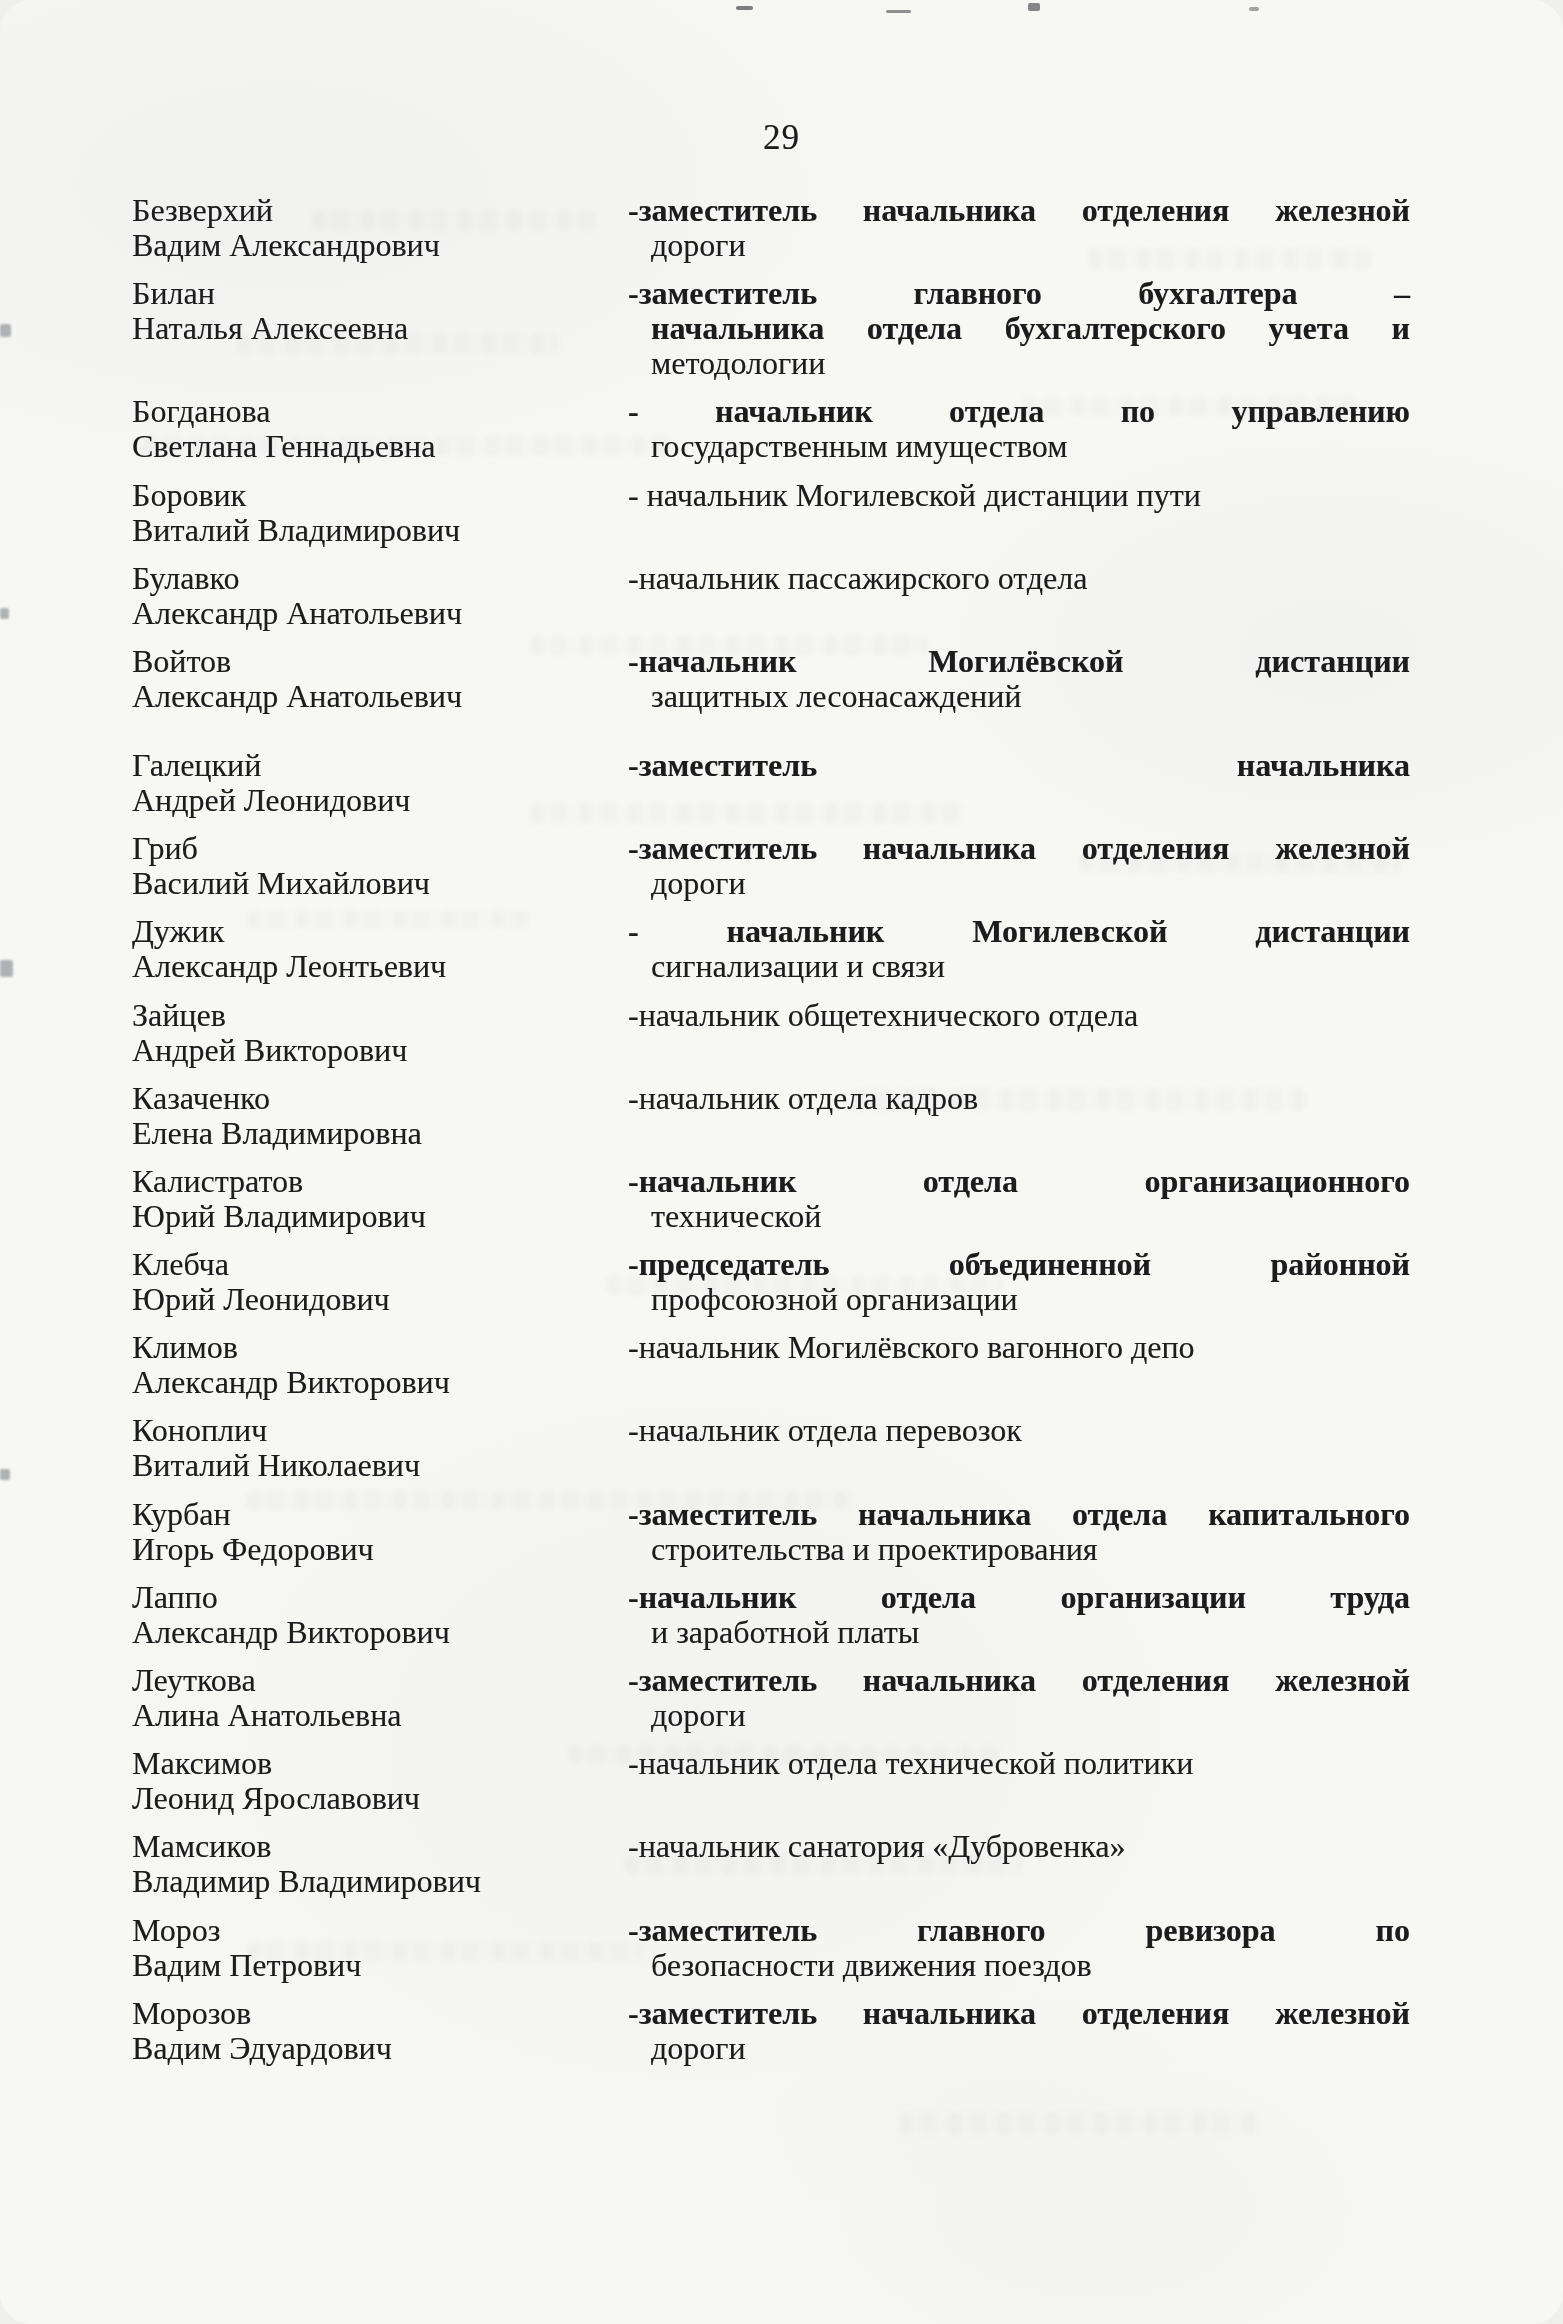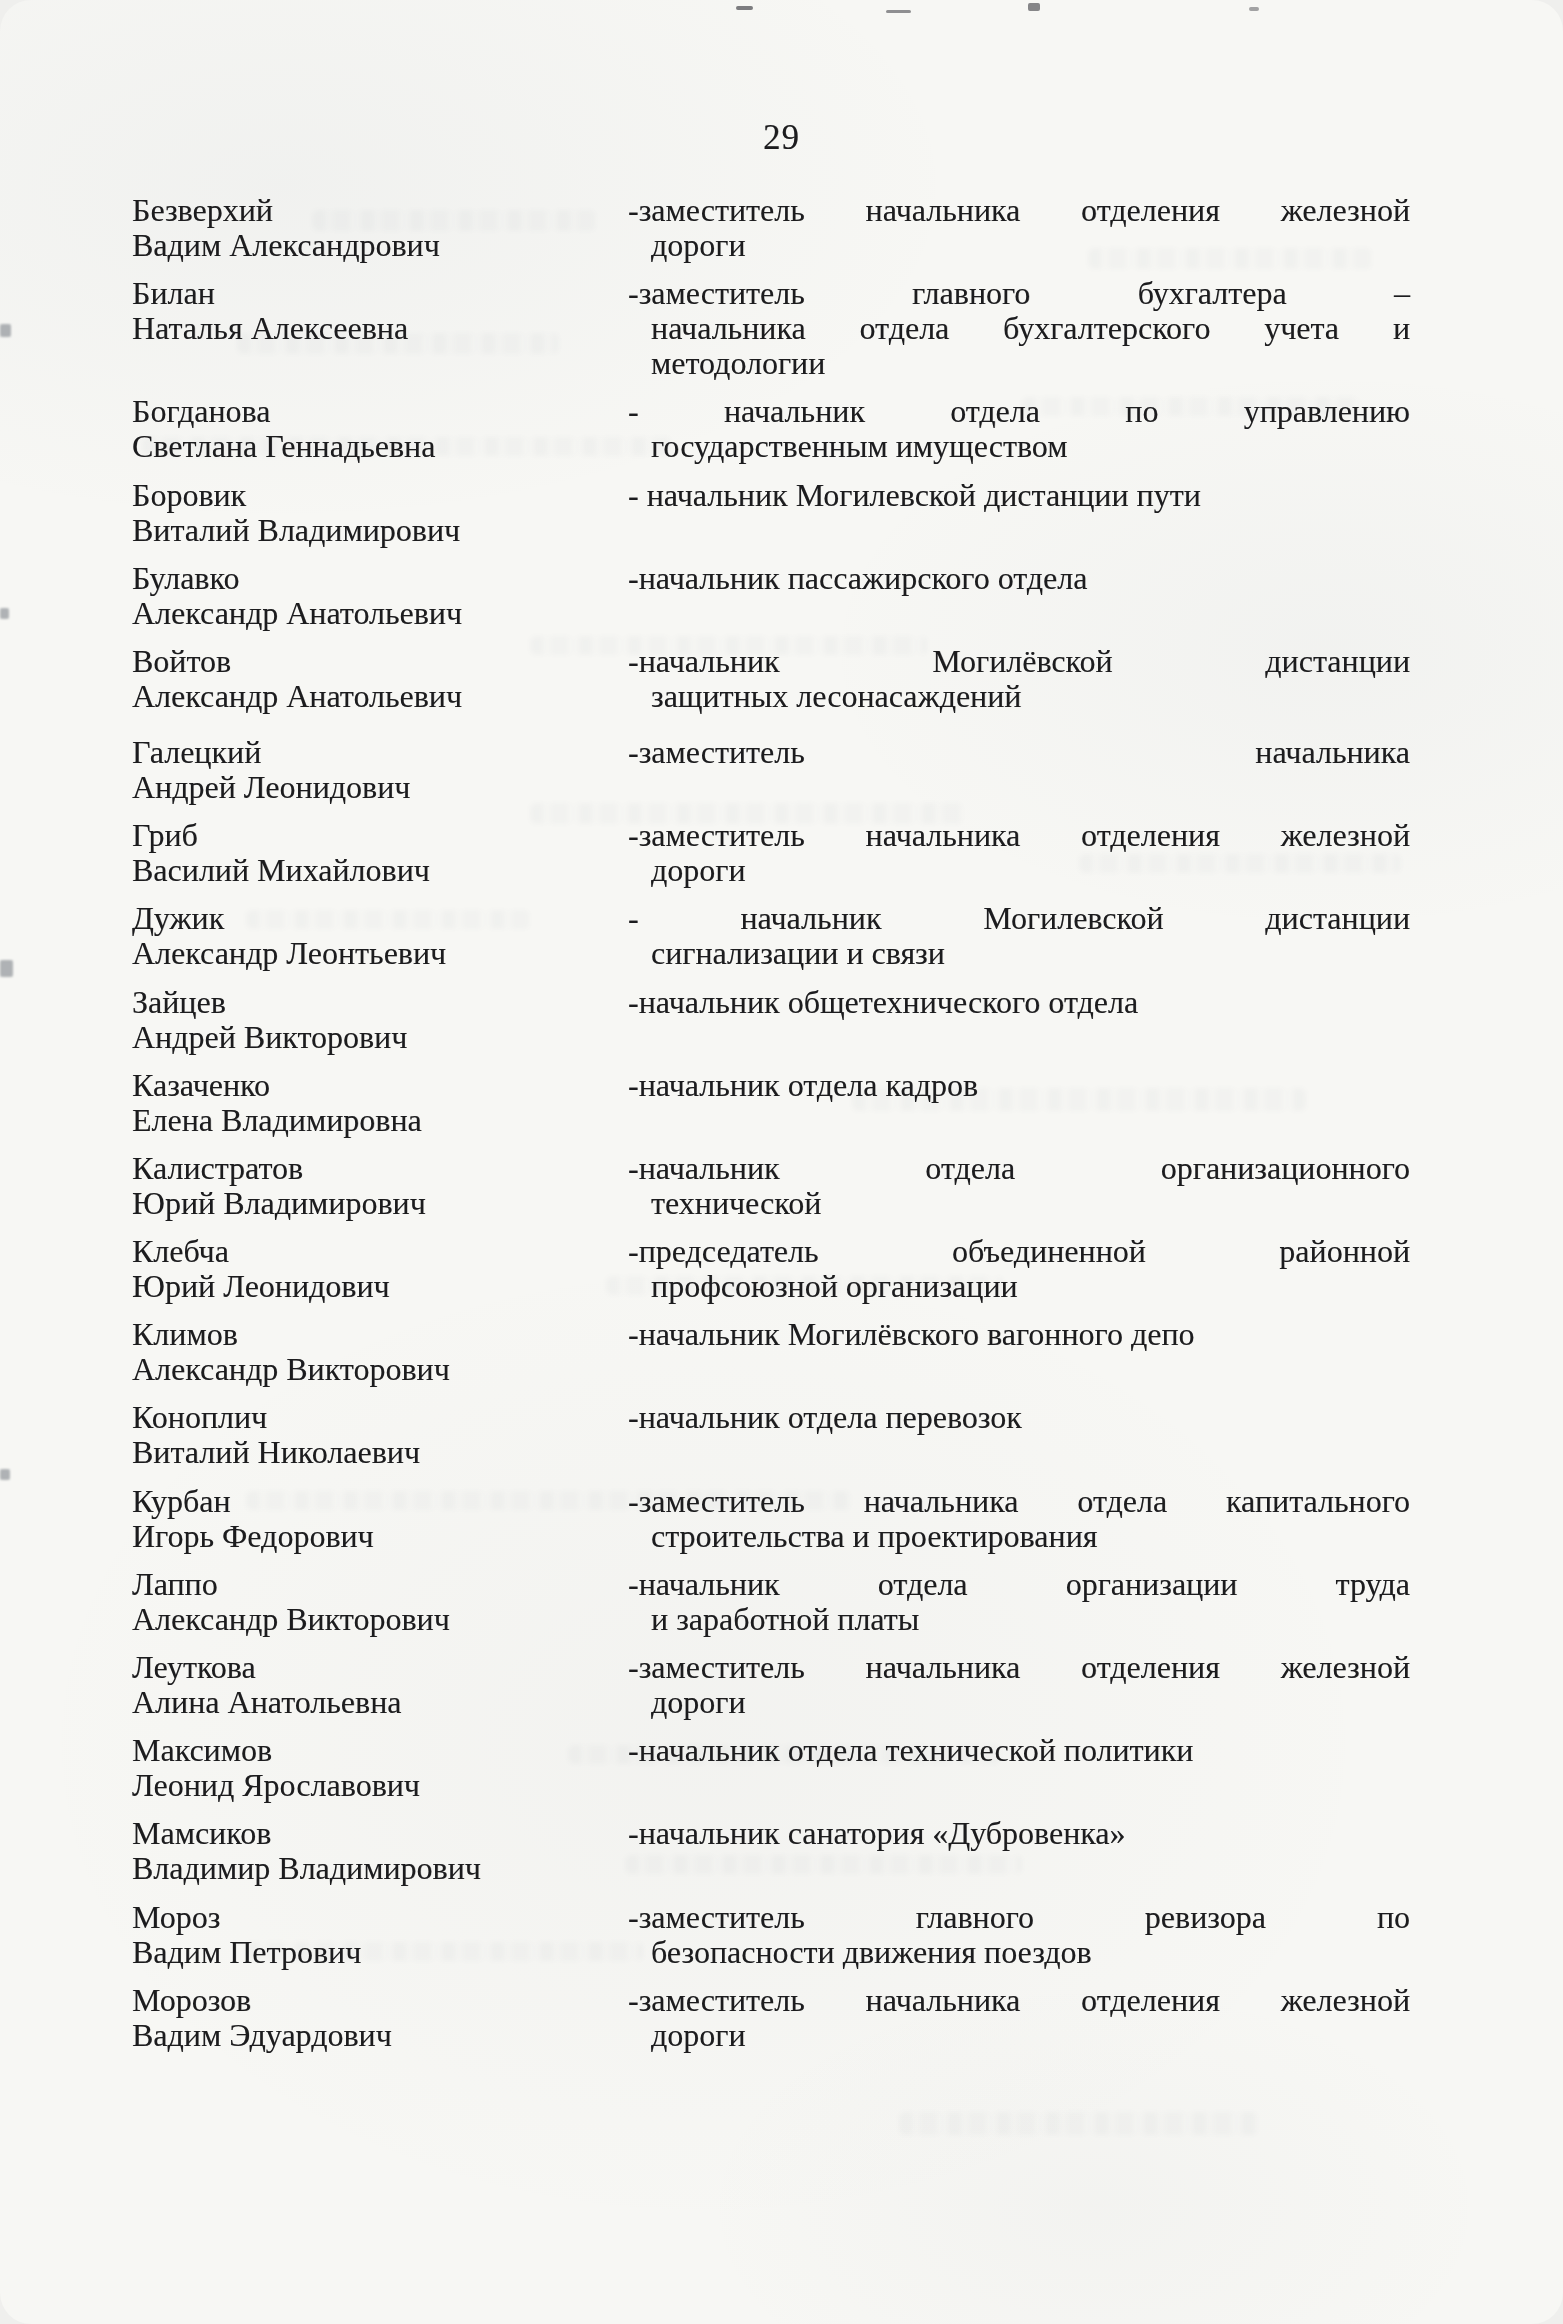"-заместитель начальника отделения" .position .pline.just { font-weight: none -> bold }
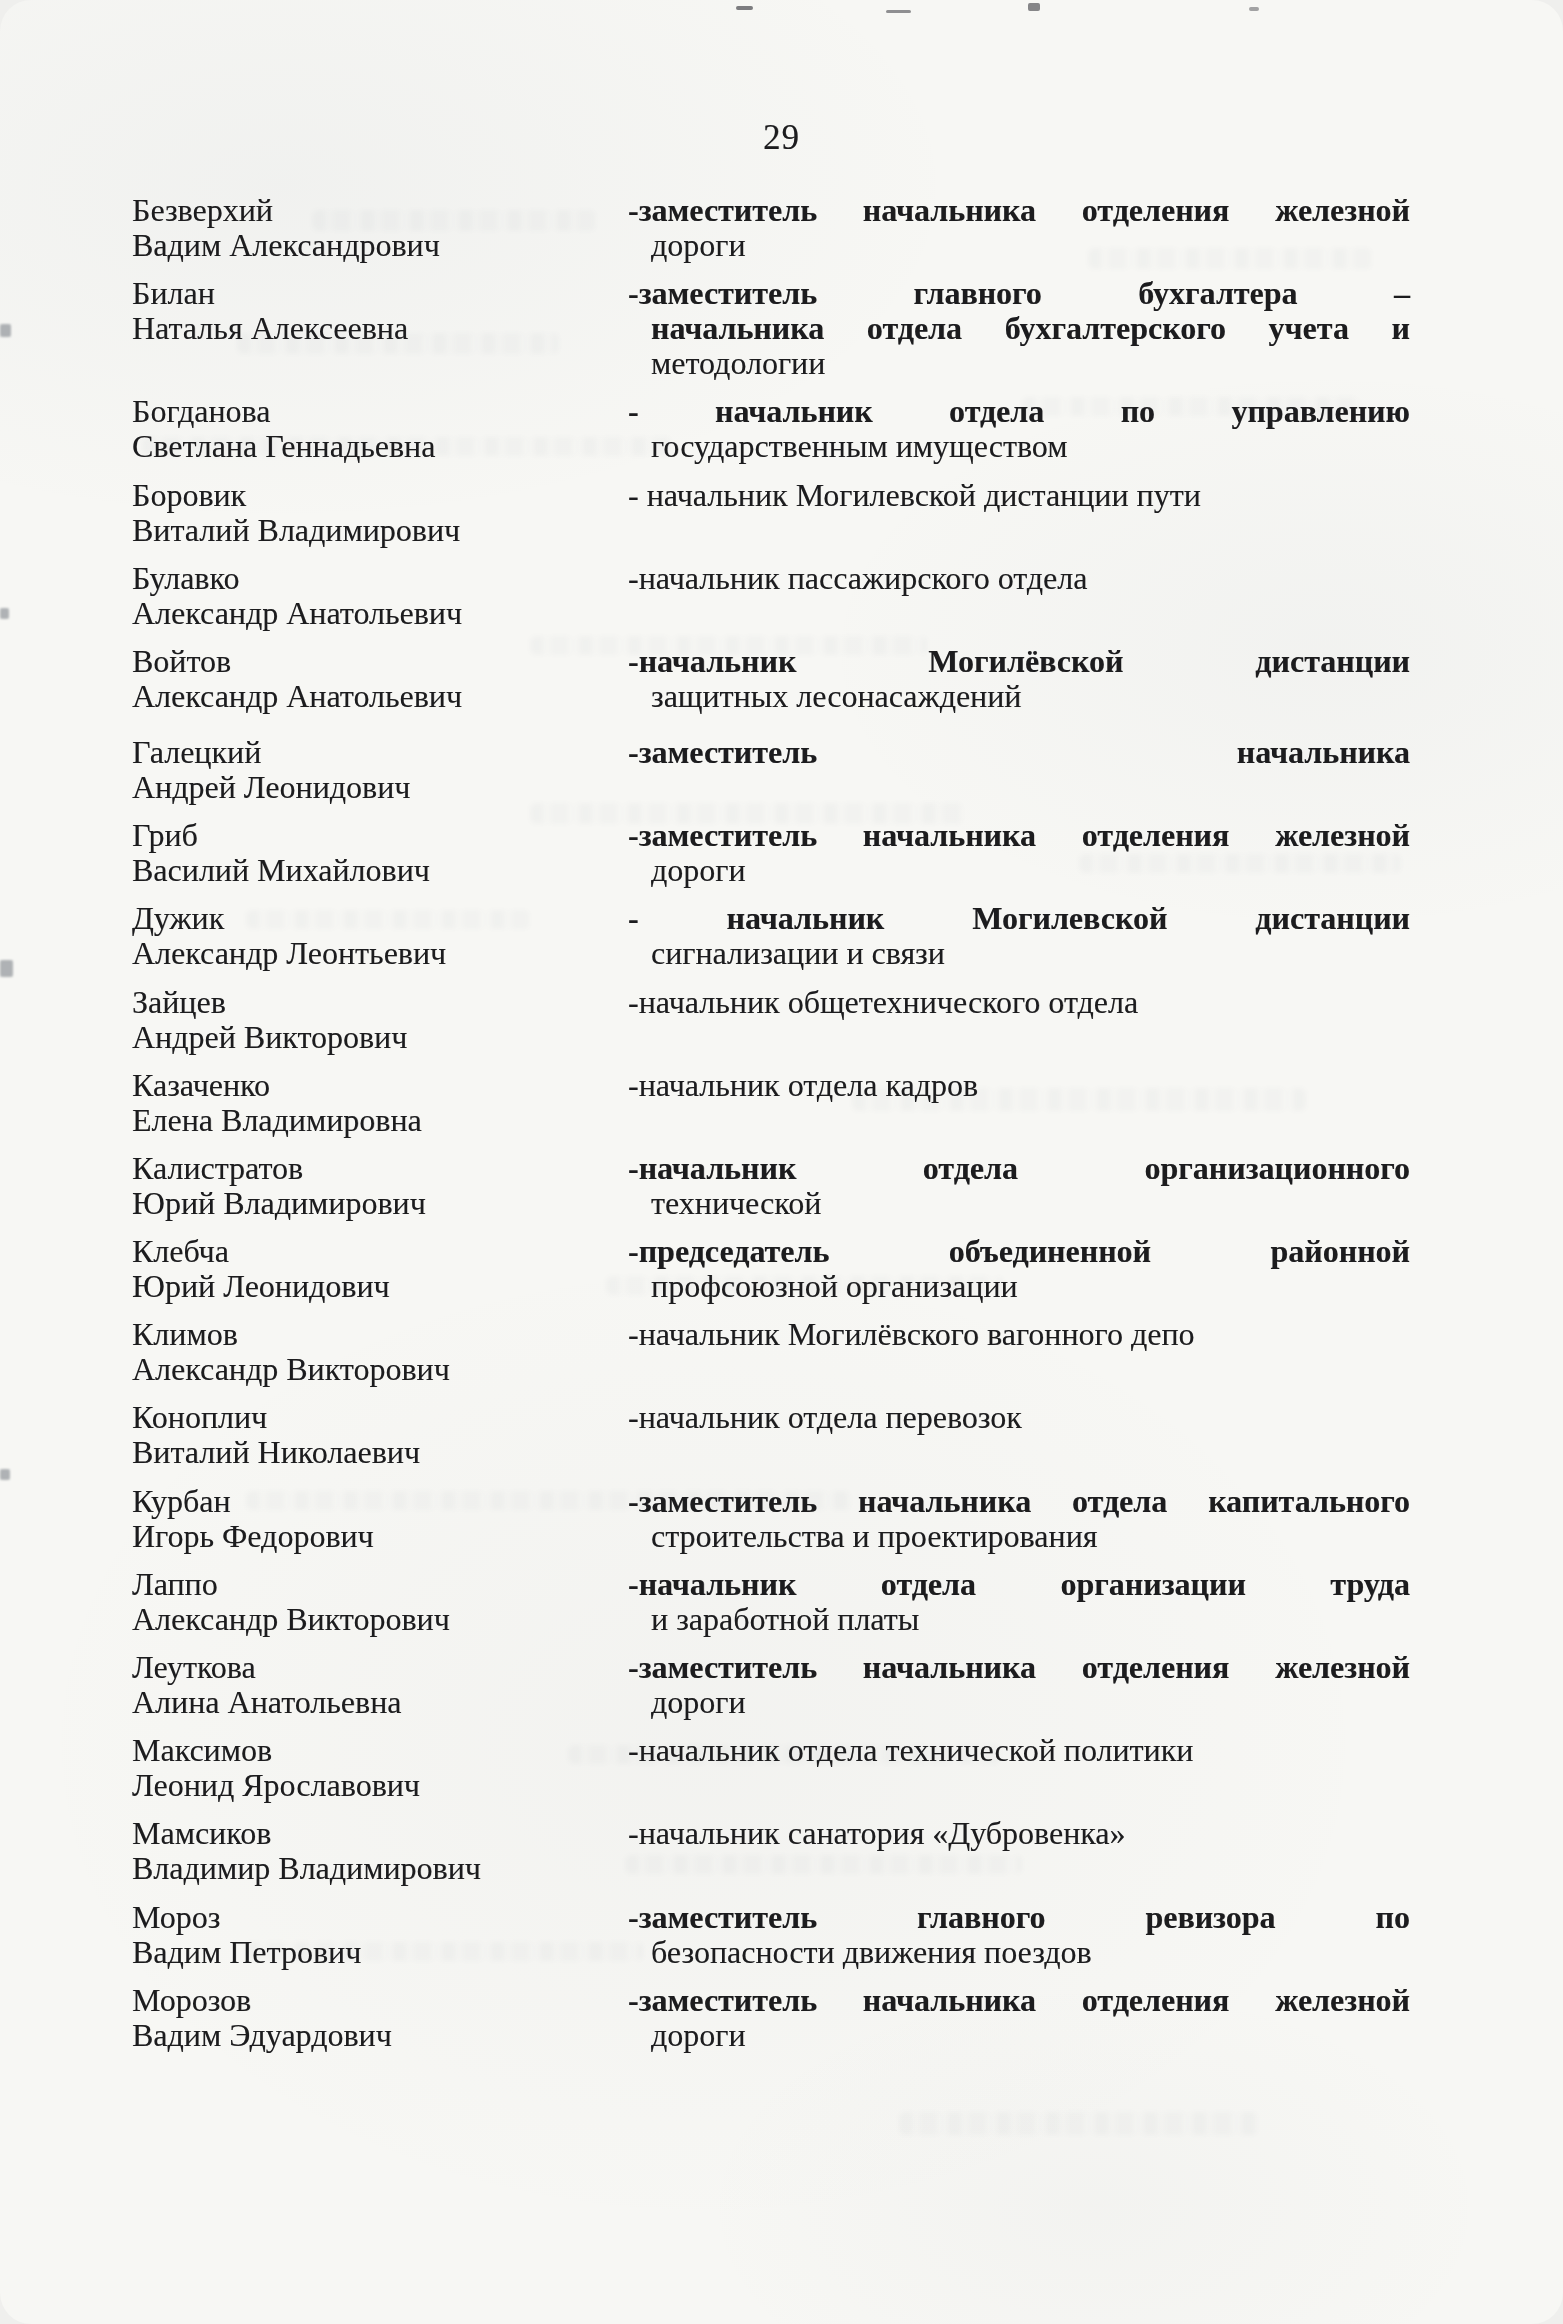"Галецкий" .entry.extra-gap { margin-top: 21px -> 34px }
